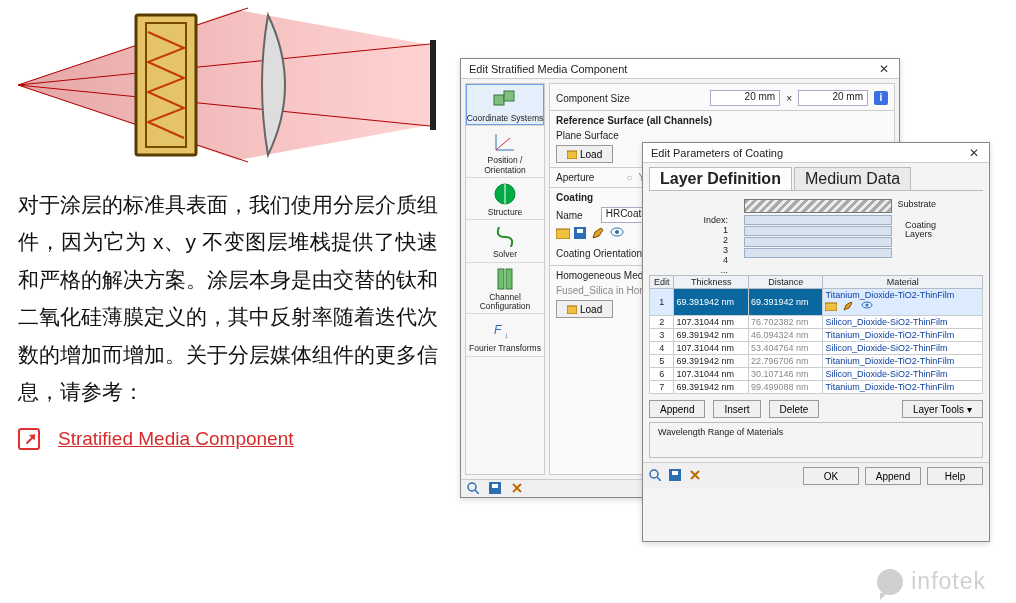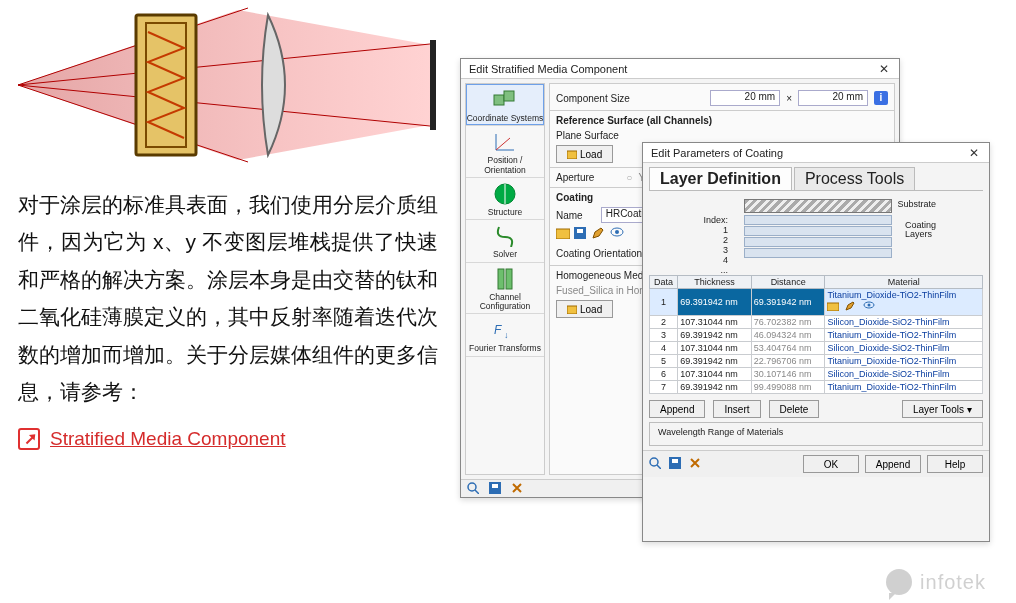"Process Tools" div.tab { text: Process Tools -> Medium Data }
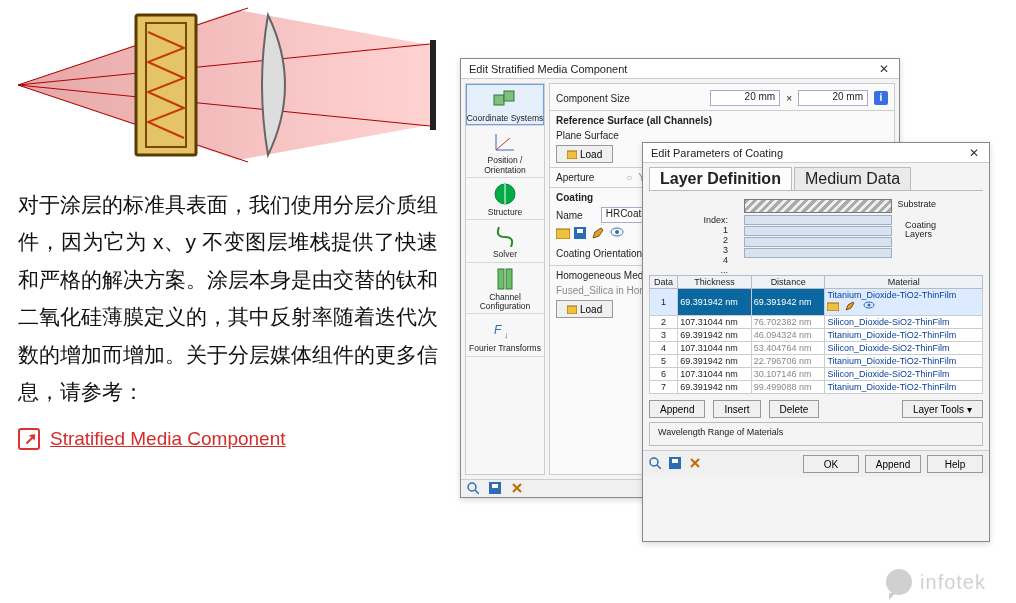"Data" th { text: Data -> Edit }
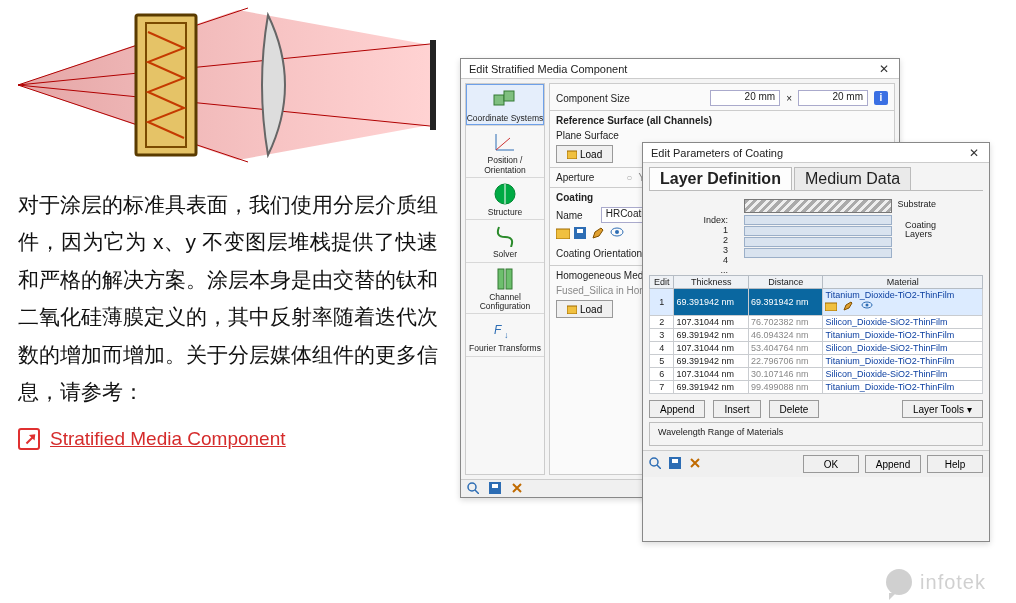"Stratified Media Component" .link-row { gap: 10px -> 18px }
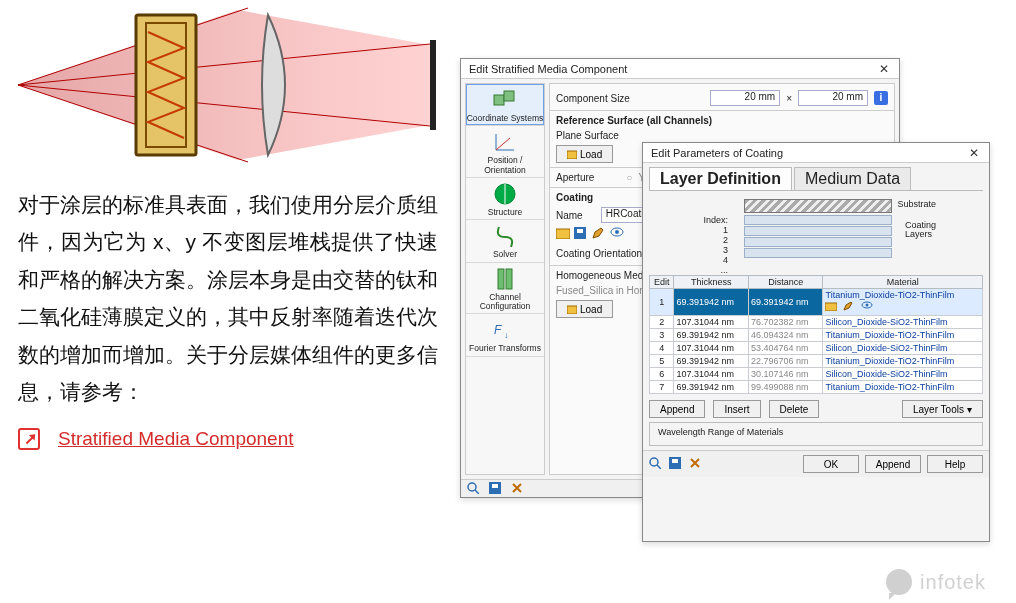"Wavelength Range of Materials" .wavelen-box .hdr { margin-bottom: 2px -> 14px }
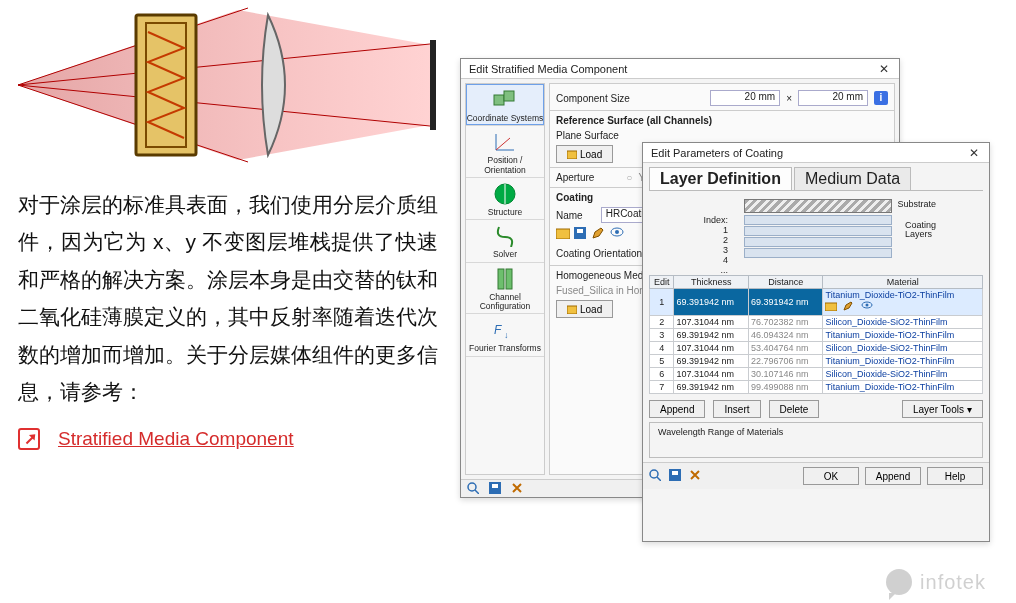"infotek" .watermark { font-size: 20px -> 23px }
